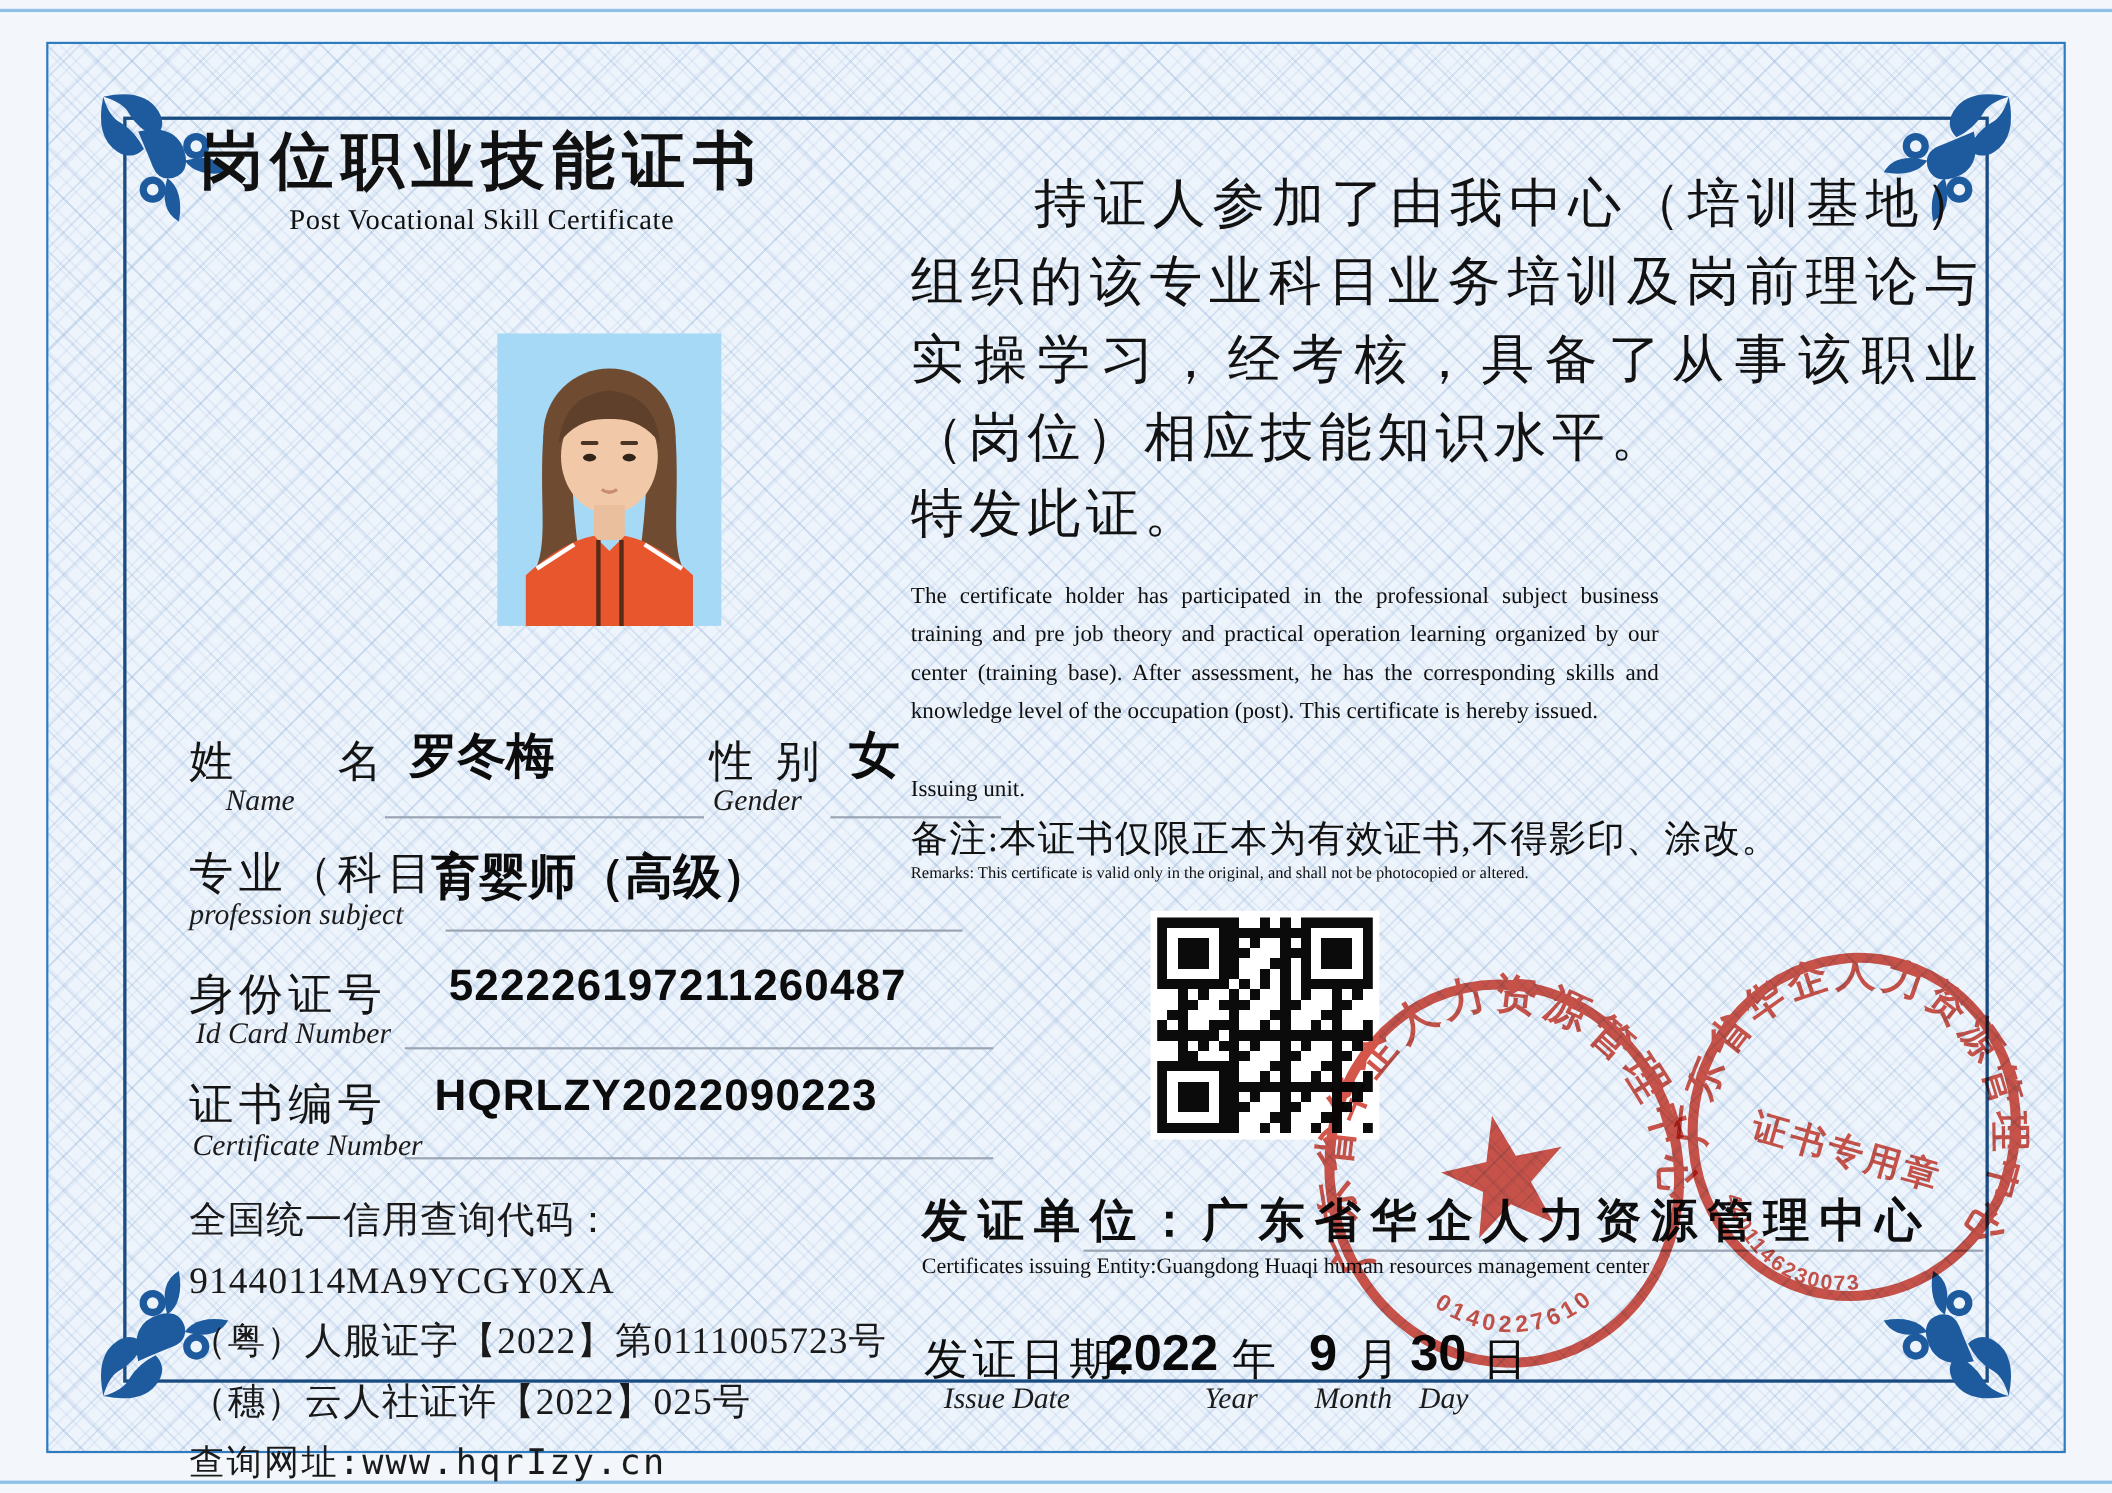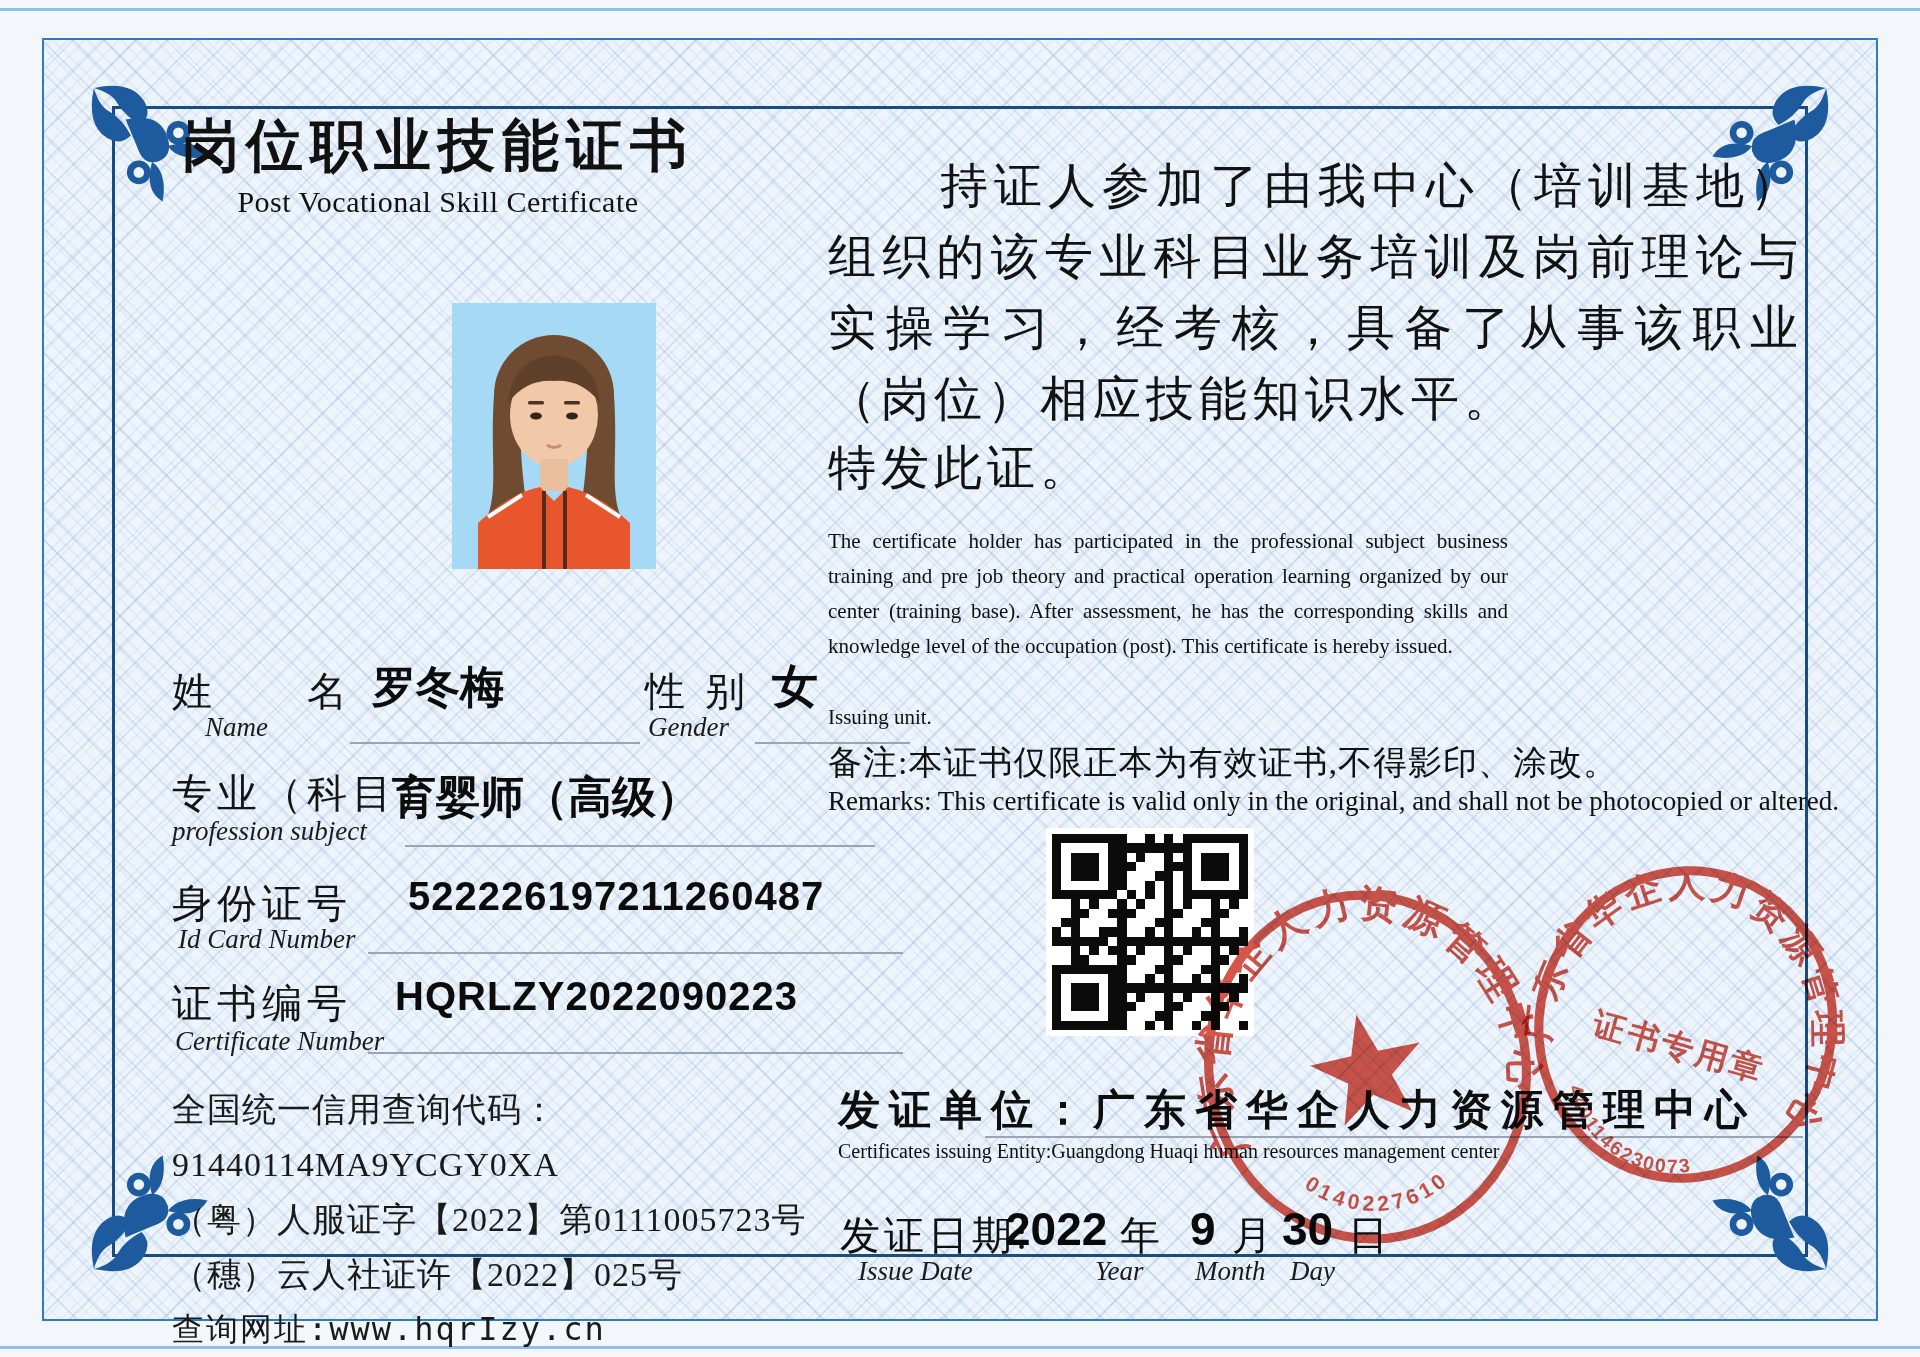"Post Vocational Skill Certificate" .title-en { font-size: 30px -> 26px }
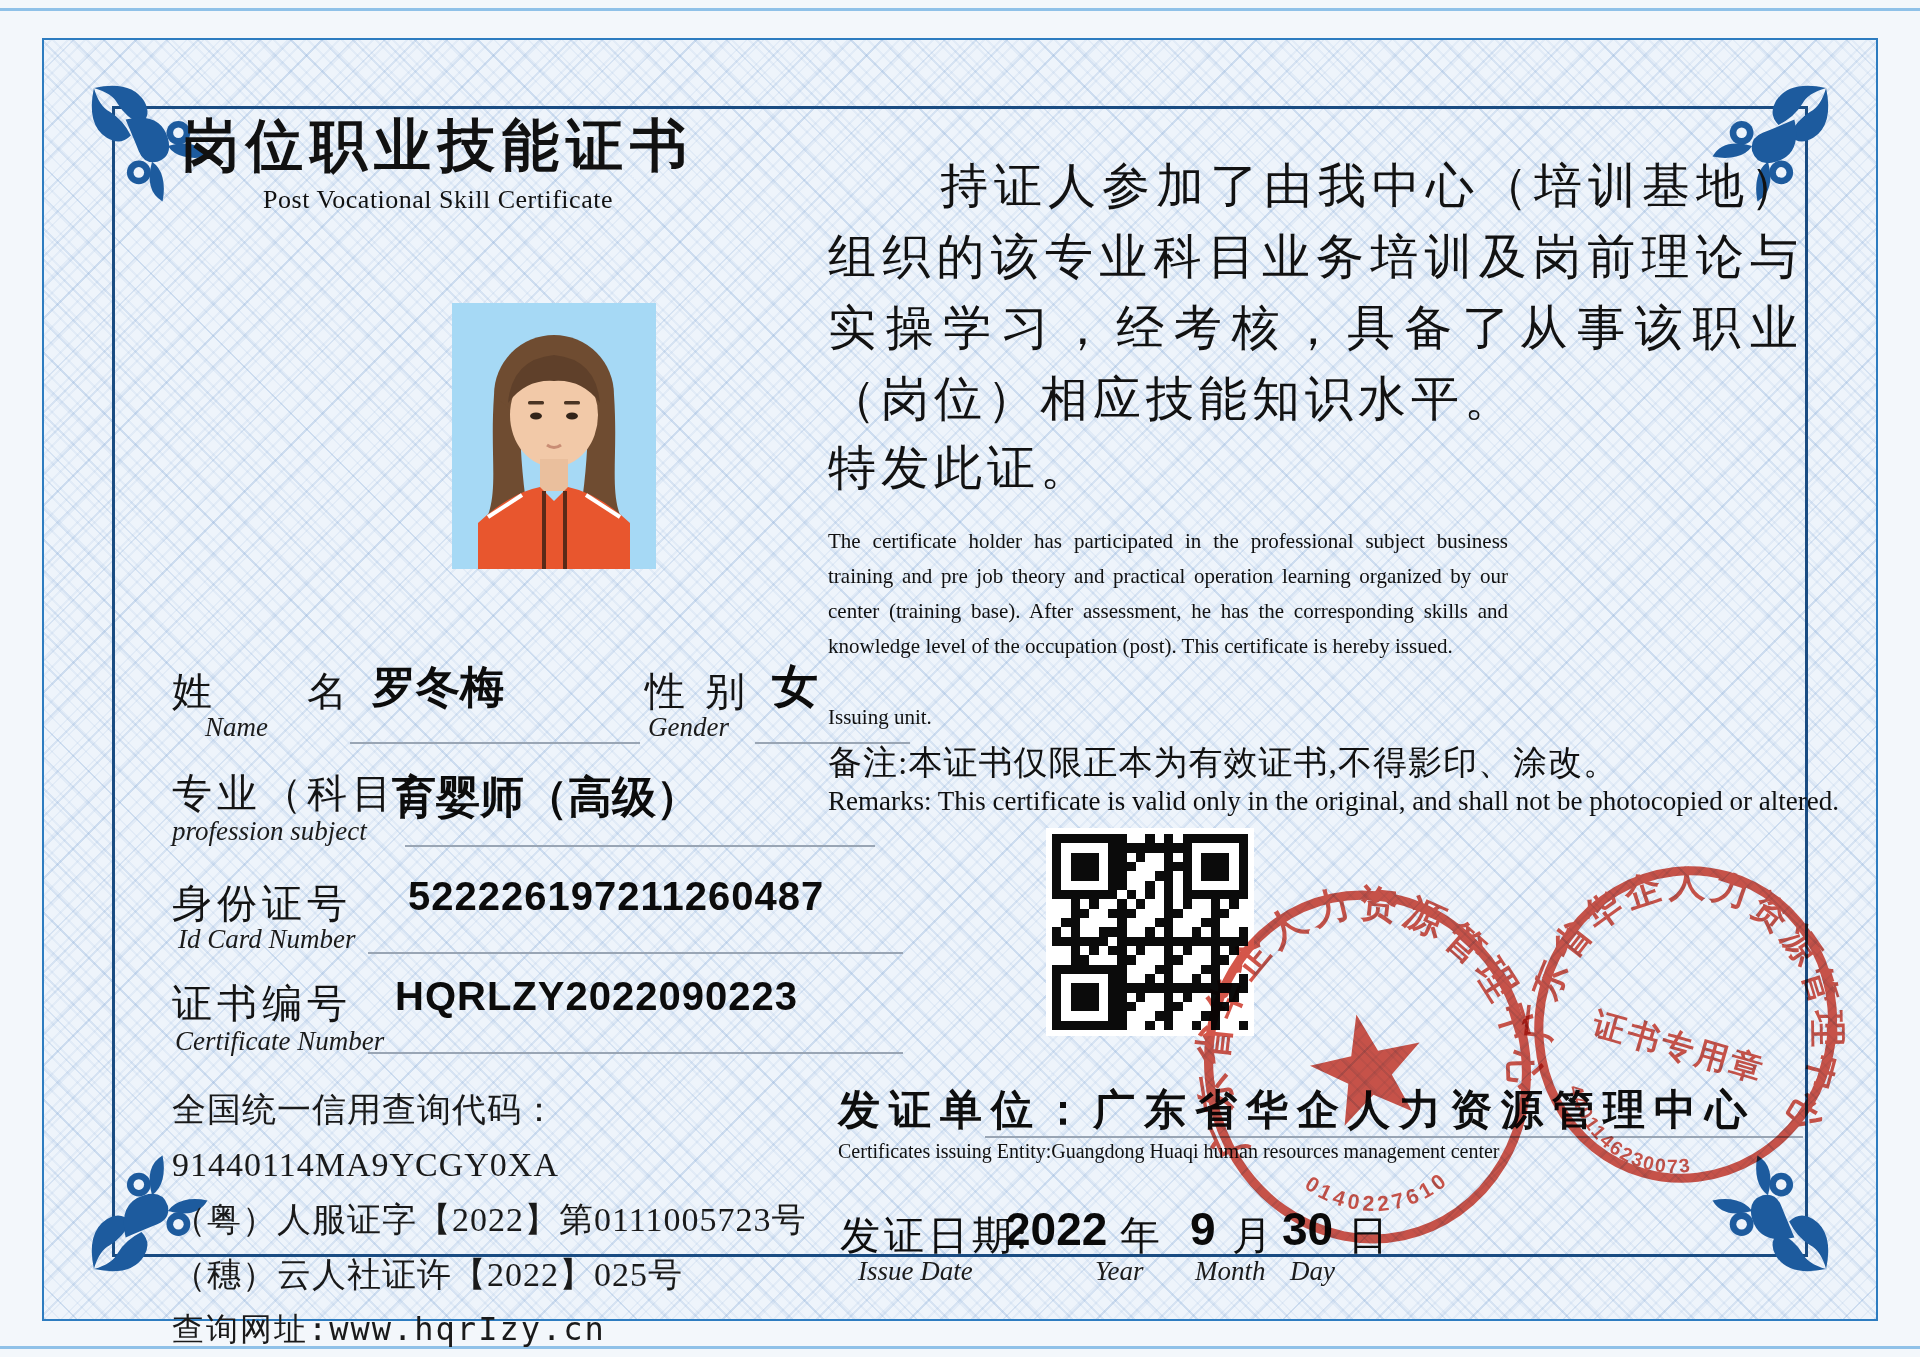"Remarks: This certificate is valid" .remarks-en { font-size: 27px -> 15px }
